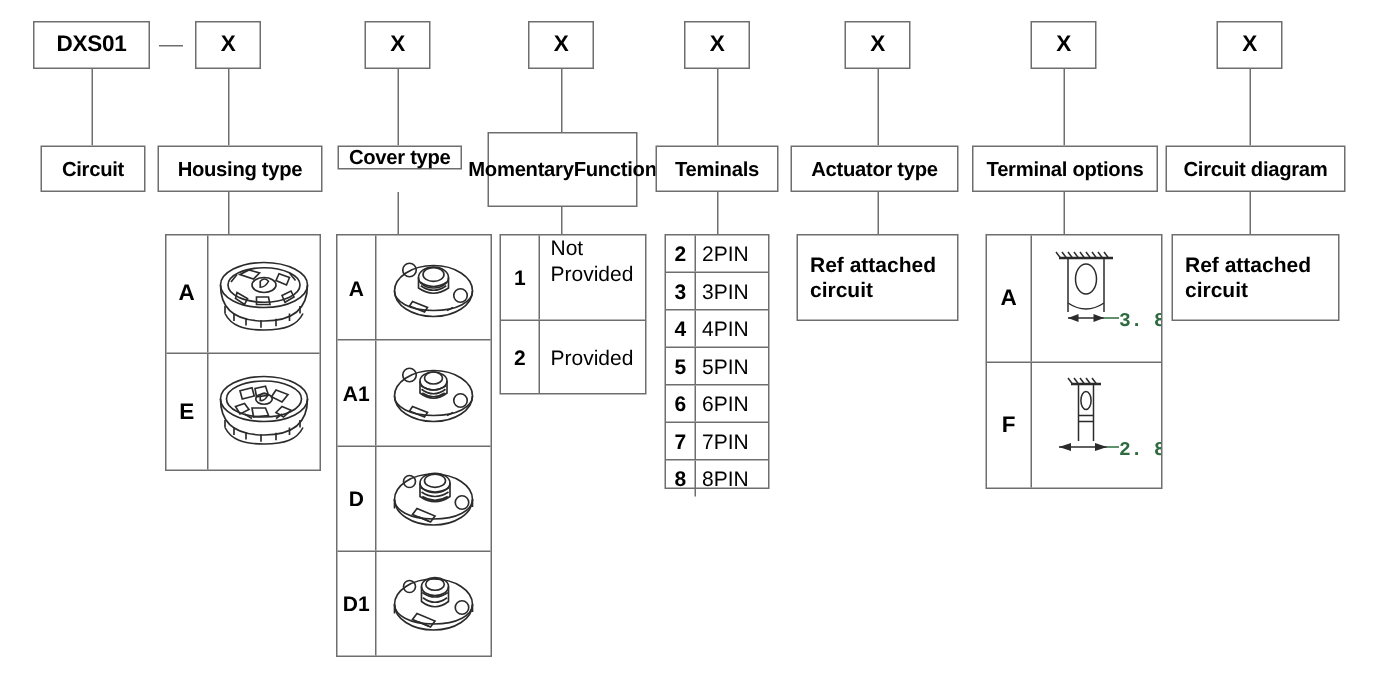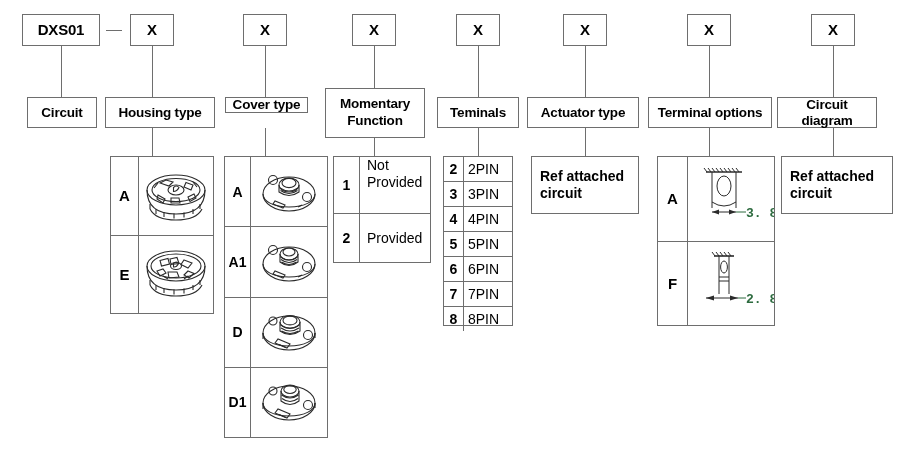"Momentary" .label-box.two-line { flex-direction: column -> row }
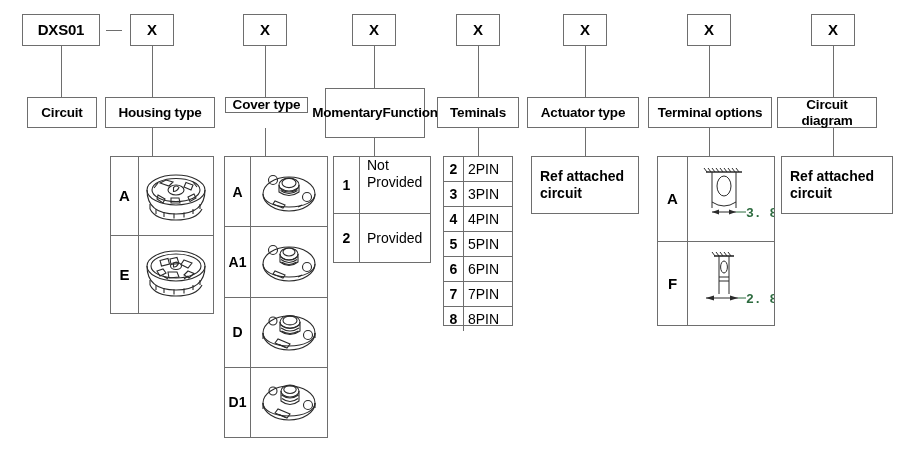"Circuit diagram" div.box { width: 100px -> 120px }
